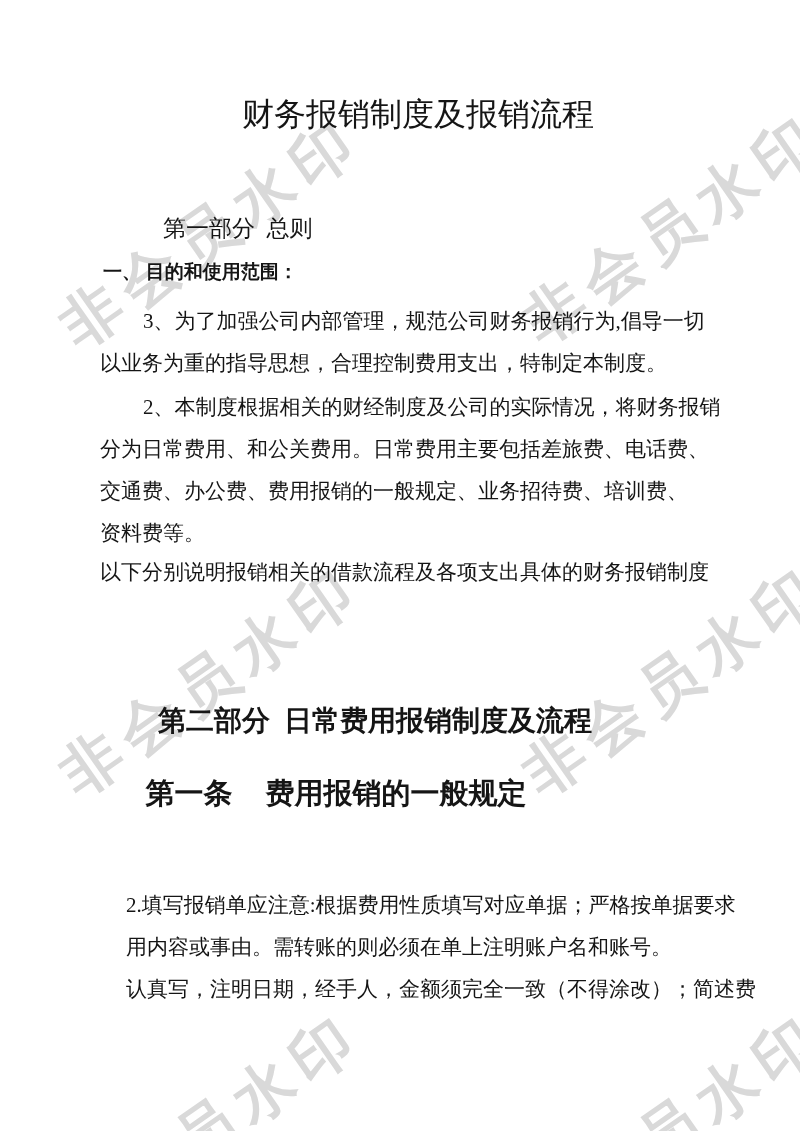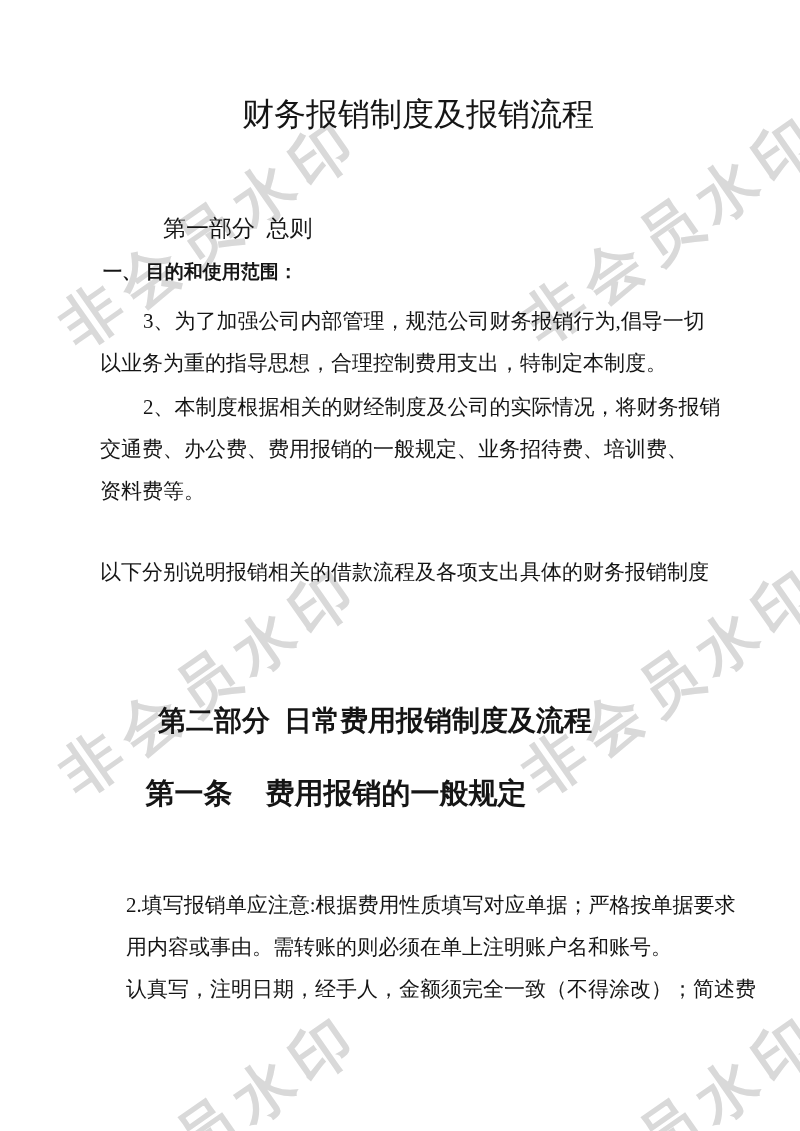"分为日常费用、和公关费用。日常费用主要包括差旅费、电话费、" div.line { html: none -> <div>分为日常费用、和公关费用。日常费用主要包括差旅费、电话费、</div> }
